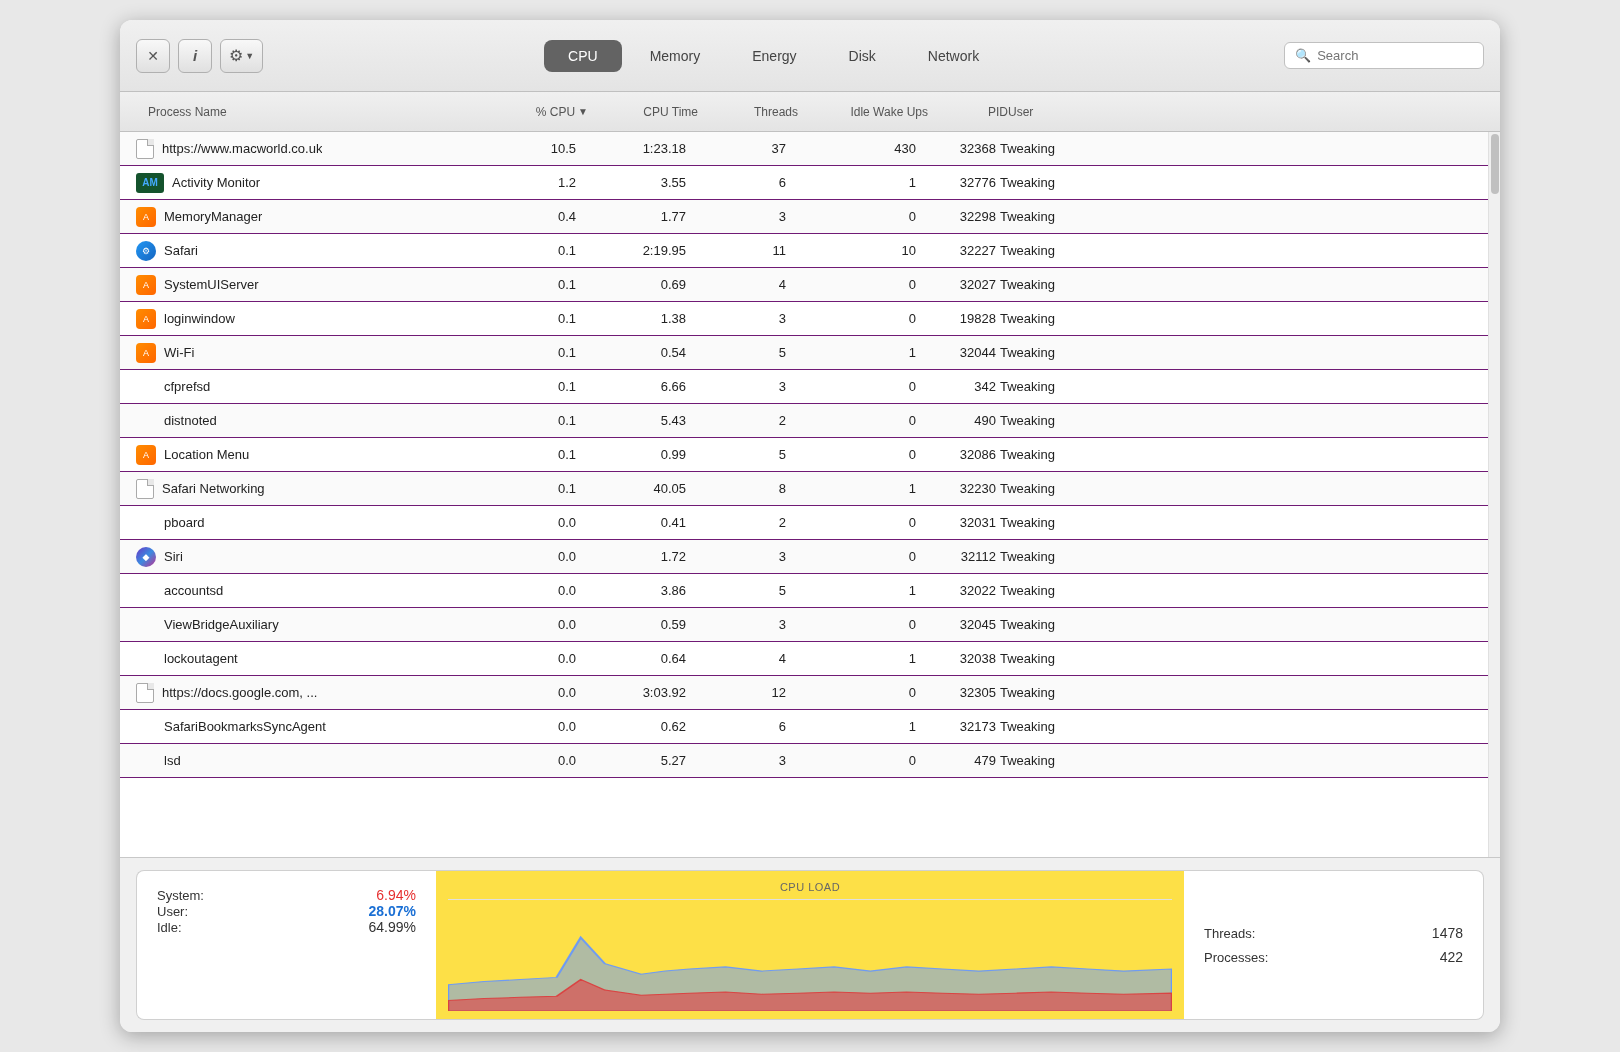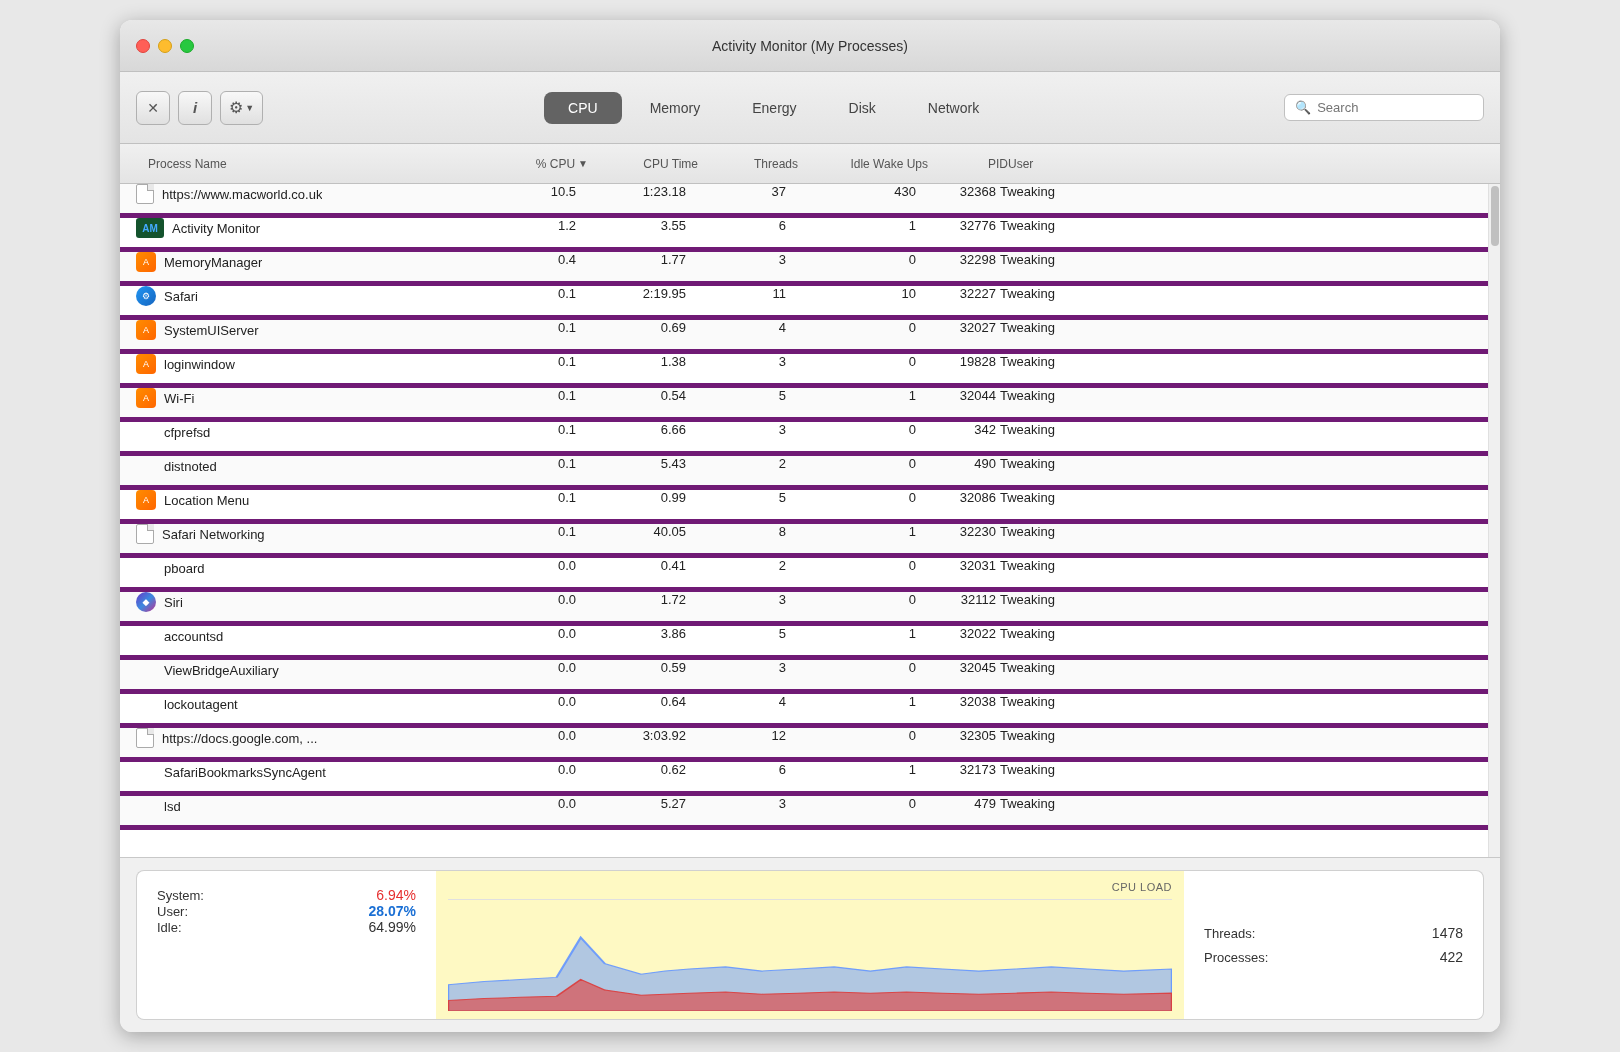"Activity Monitor (My Processes)" div.titlebar { html: <div> <div> <div></div> <div></div> <div></div> </div> <span>Activity Monitor (My Processes)</span> </div> -> none }
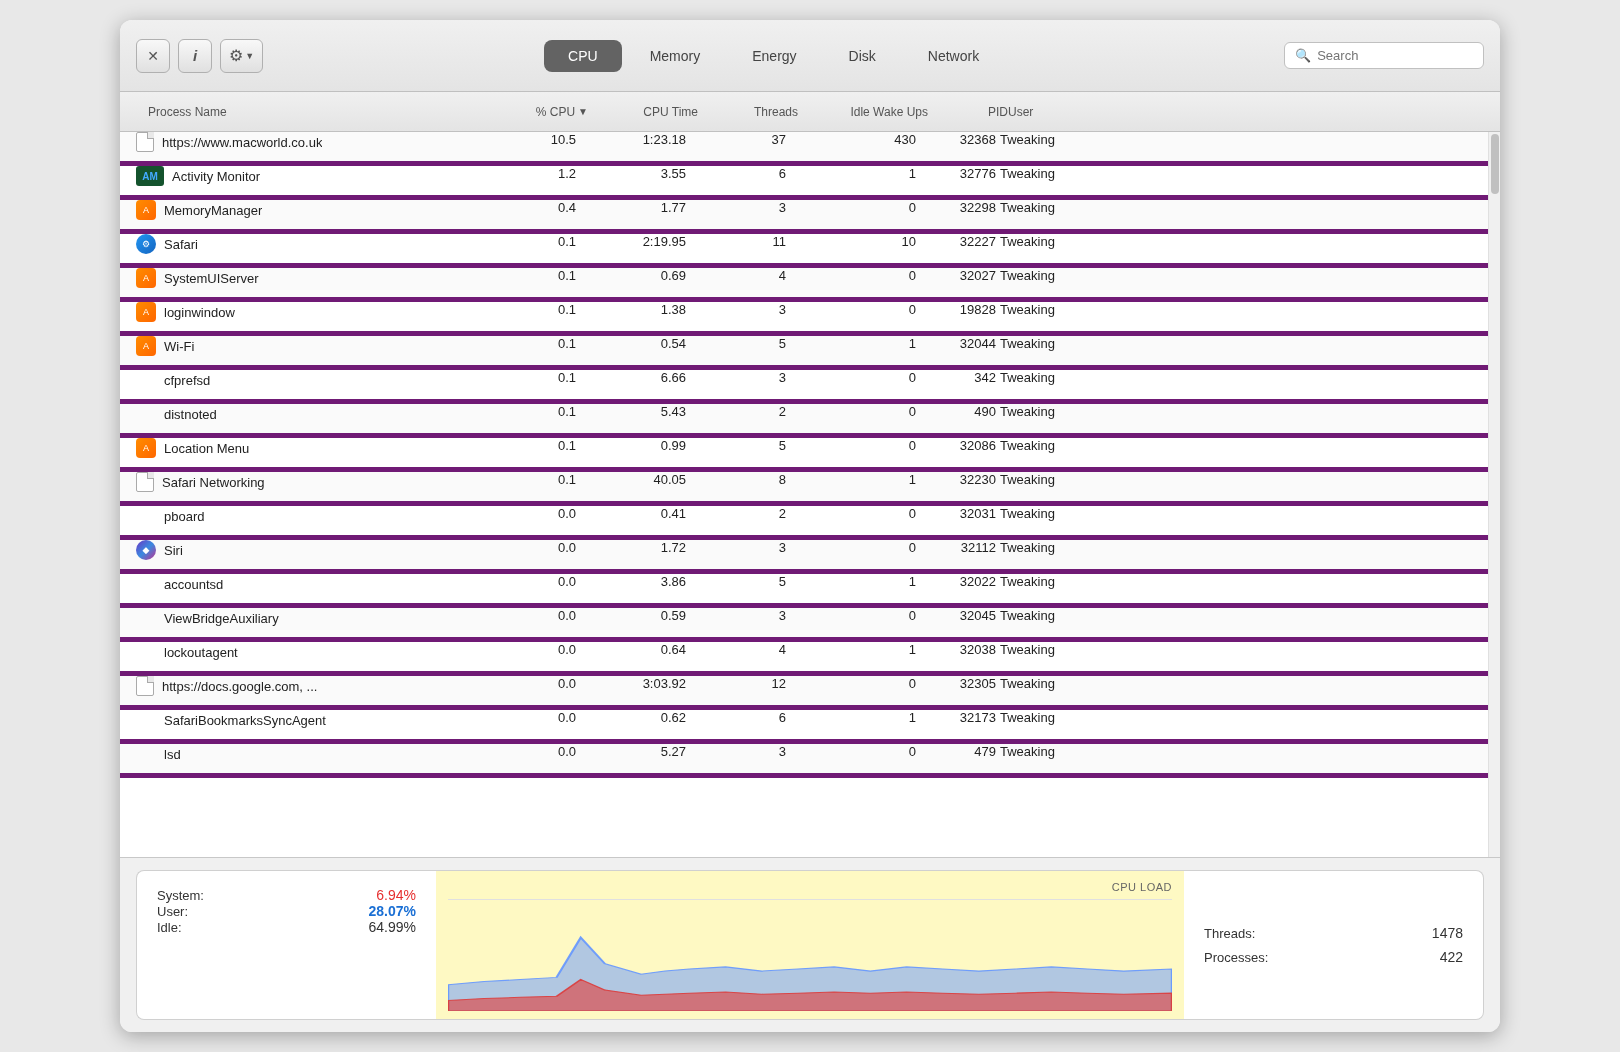"https://www.macworld.co.uk" .process-row { align-items: flex-start -> center; border-bottom: 5px solid #701a75 -> 1px solid #701a75 }
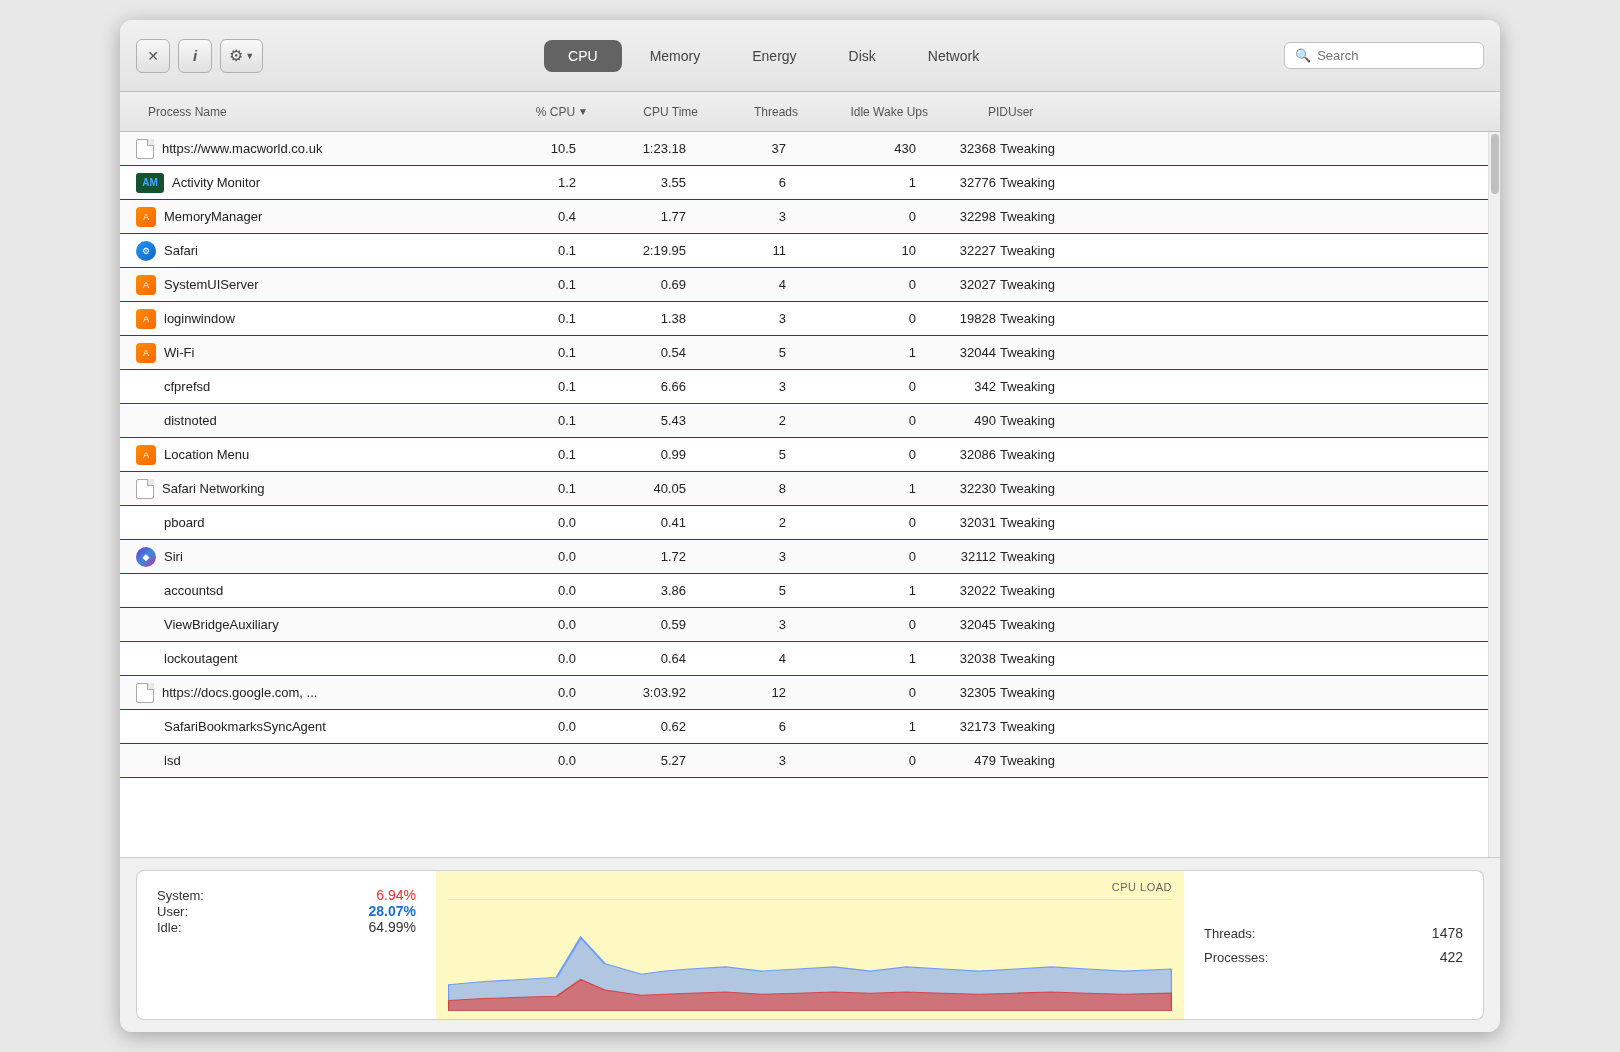"CPU LOAD" .chart-area { align-items: flex-end -> center; background: #fef9c3 -> #fde047 }
